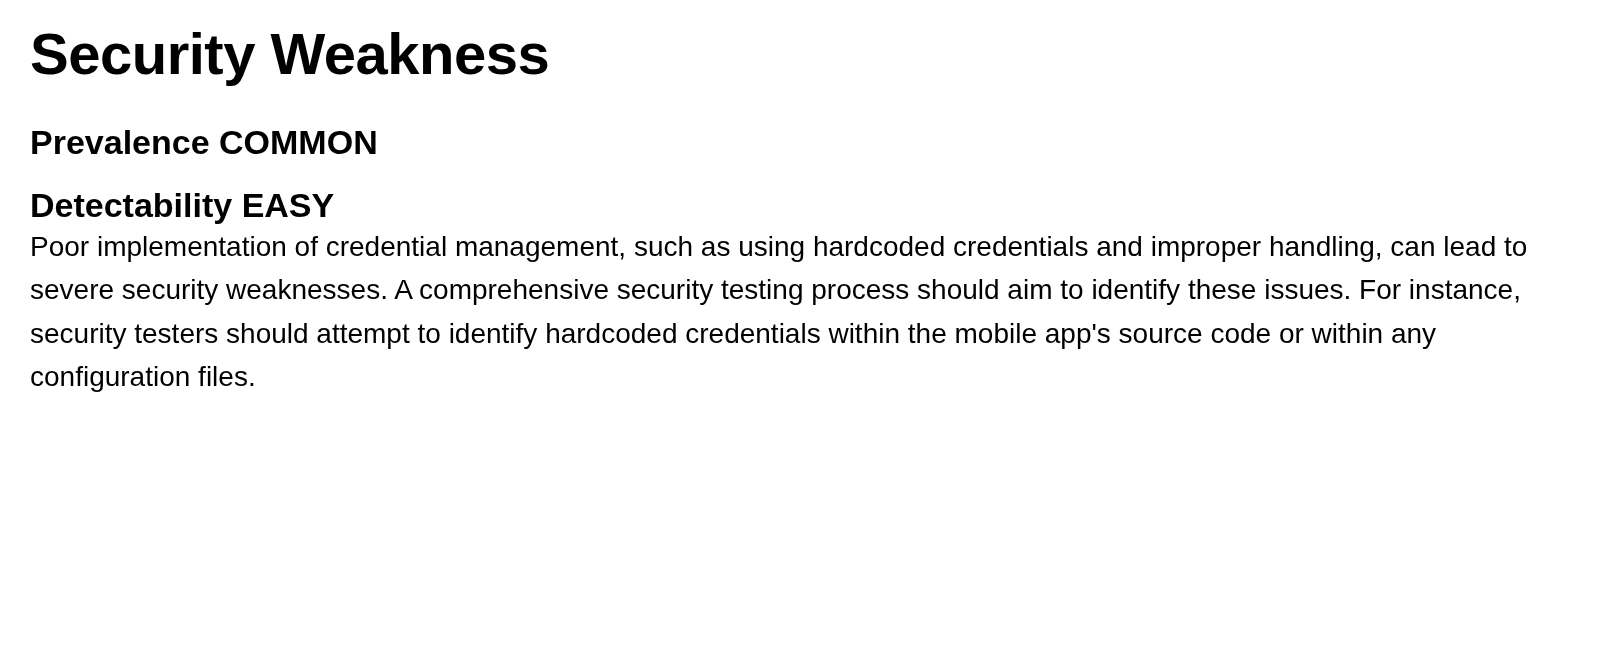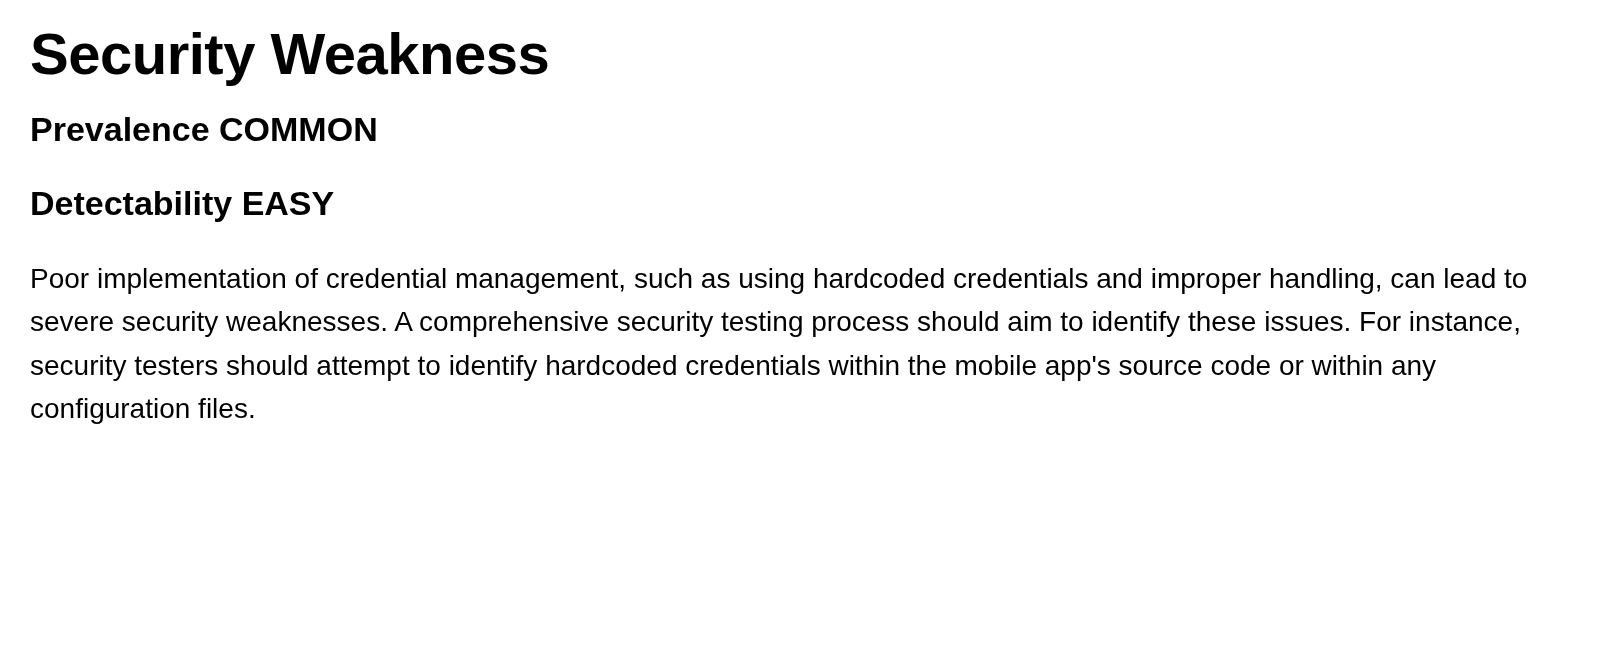"Security Weakness" .heading-main { margin-bottom: 23px -> 36px }
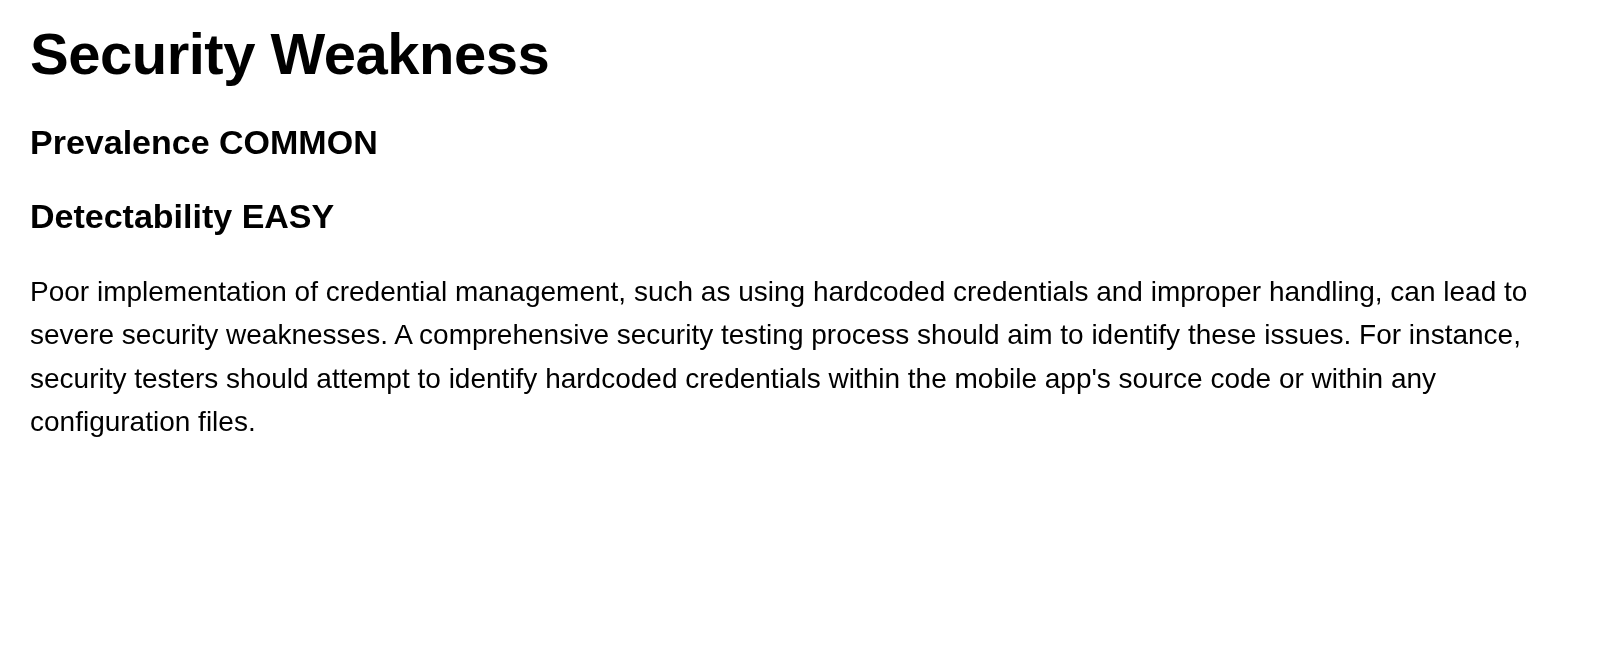"Prevalence COMMON" .subheading { margin-bottom: 35px -> 24px }
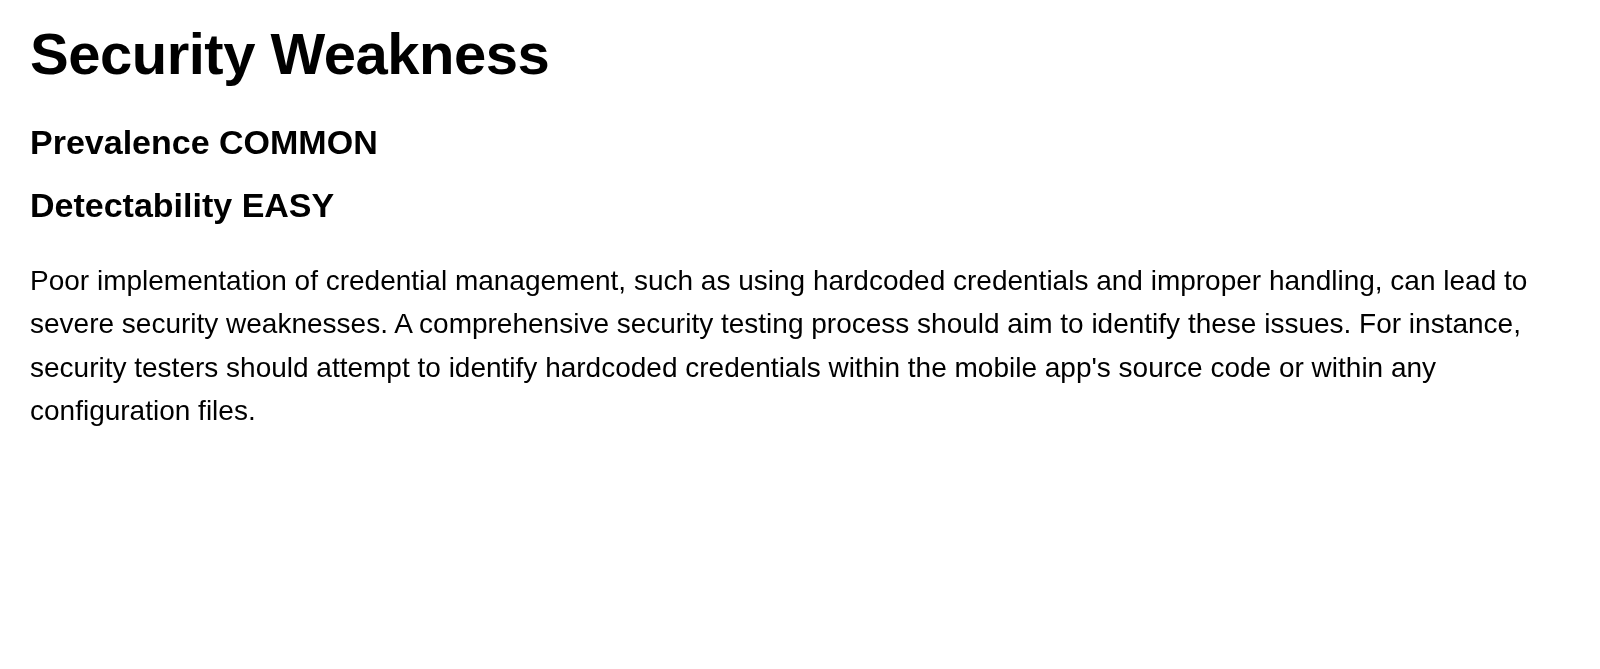"Detectability EASY" .subheading-last { margin-bottom: 34px -> none }
